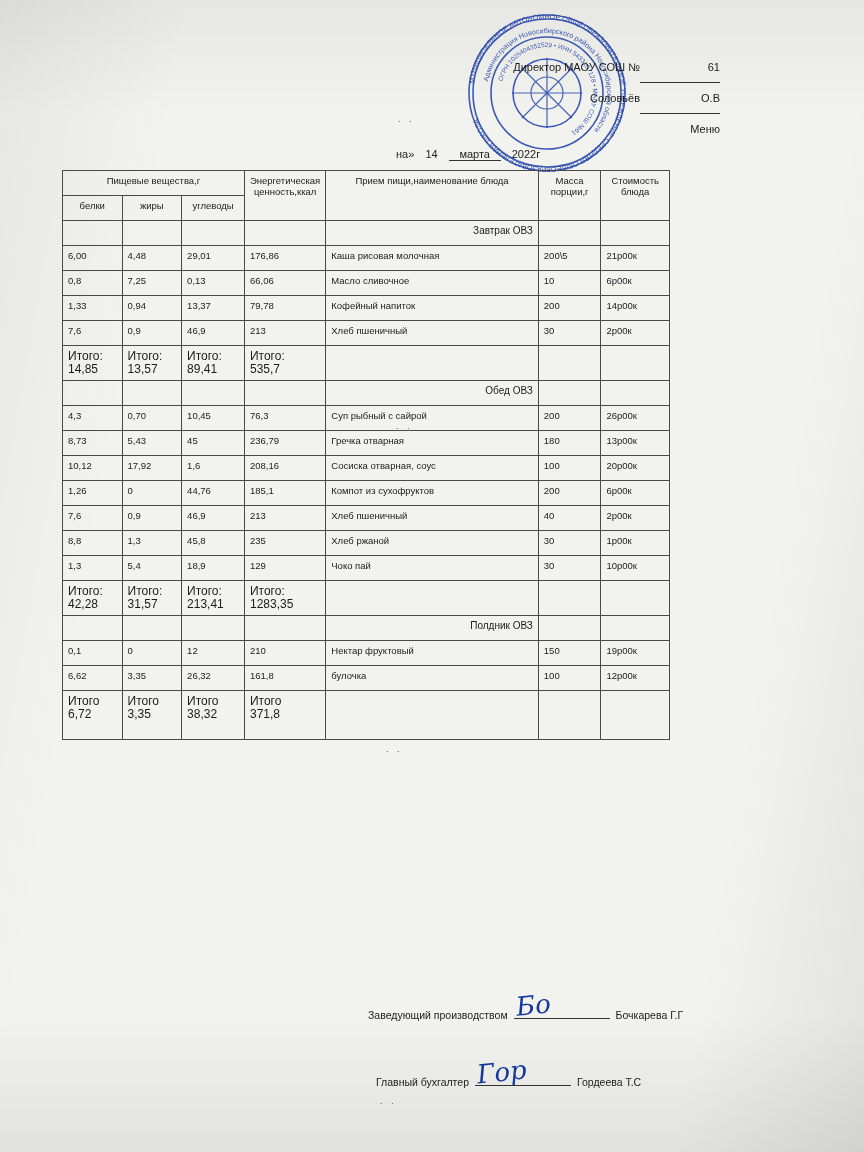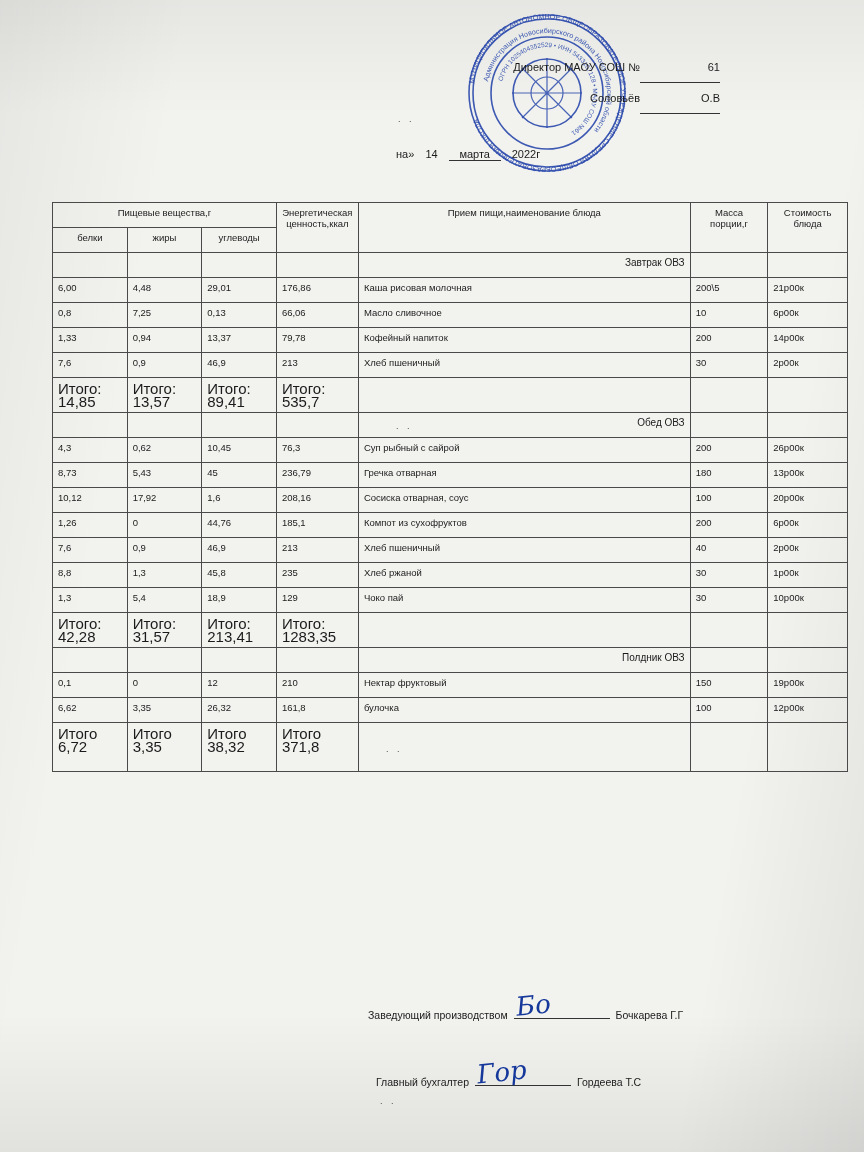"Меню" div.hline { html: none -> <div> <span>Меню</span> </div> }
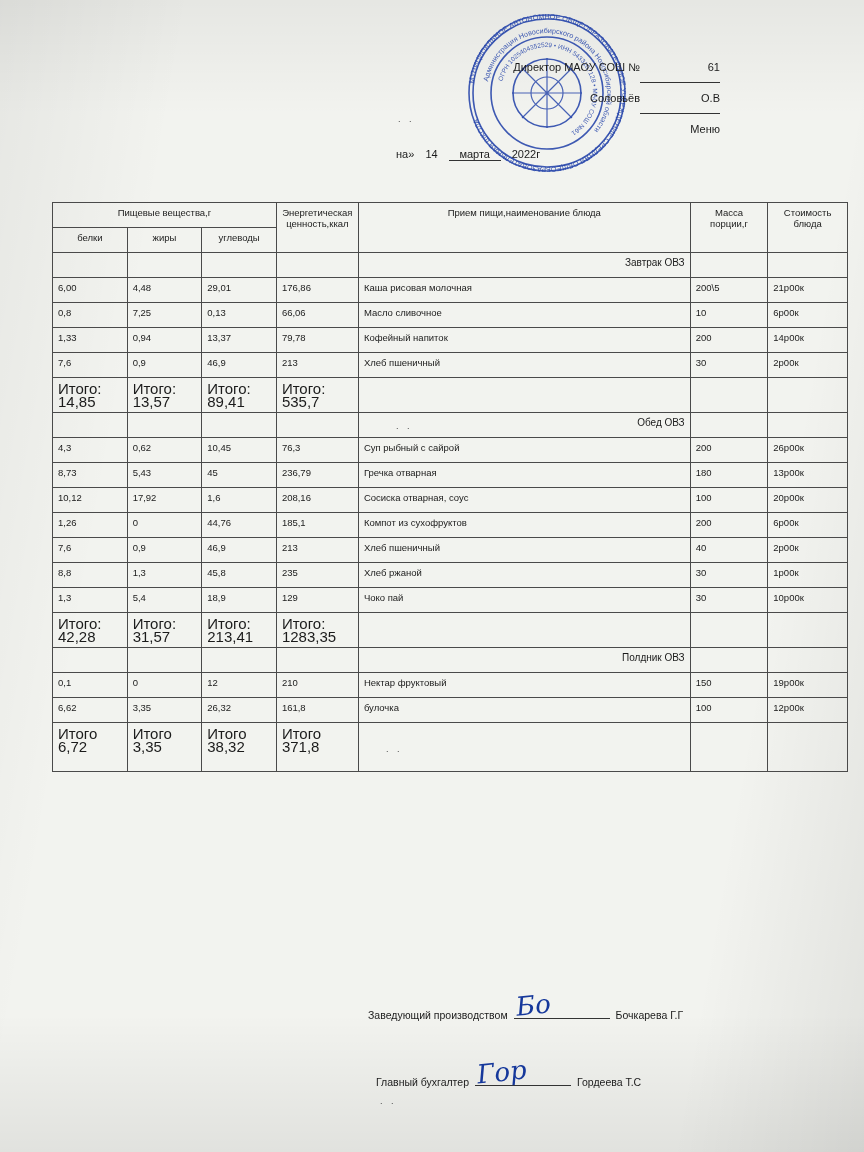"Пищевые вещества,г" table.menu { left: 52px -> 62px; margin-top: 32px -> none; width: 796px -> 608px }
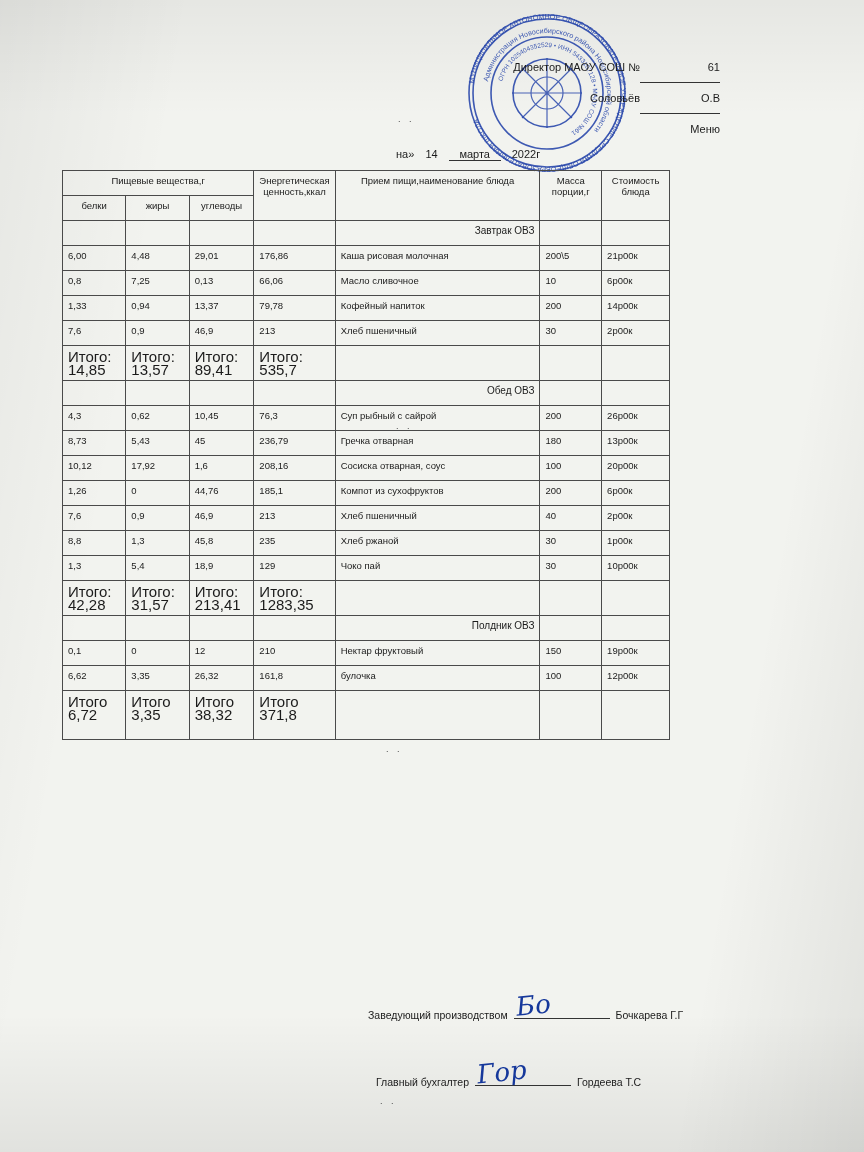"Итого:" .total td { font-size: 15px -> 12px }
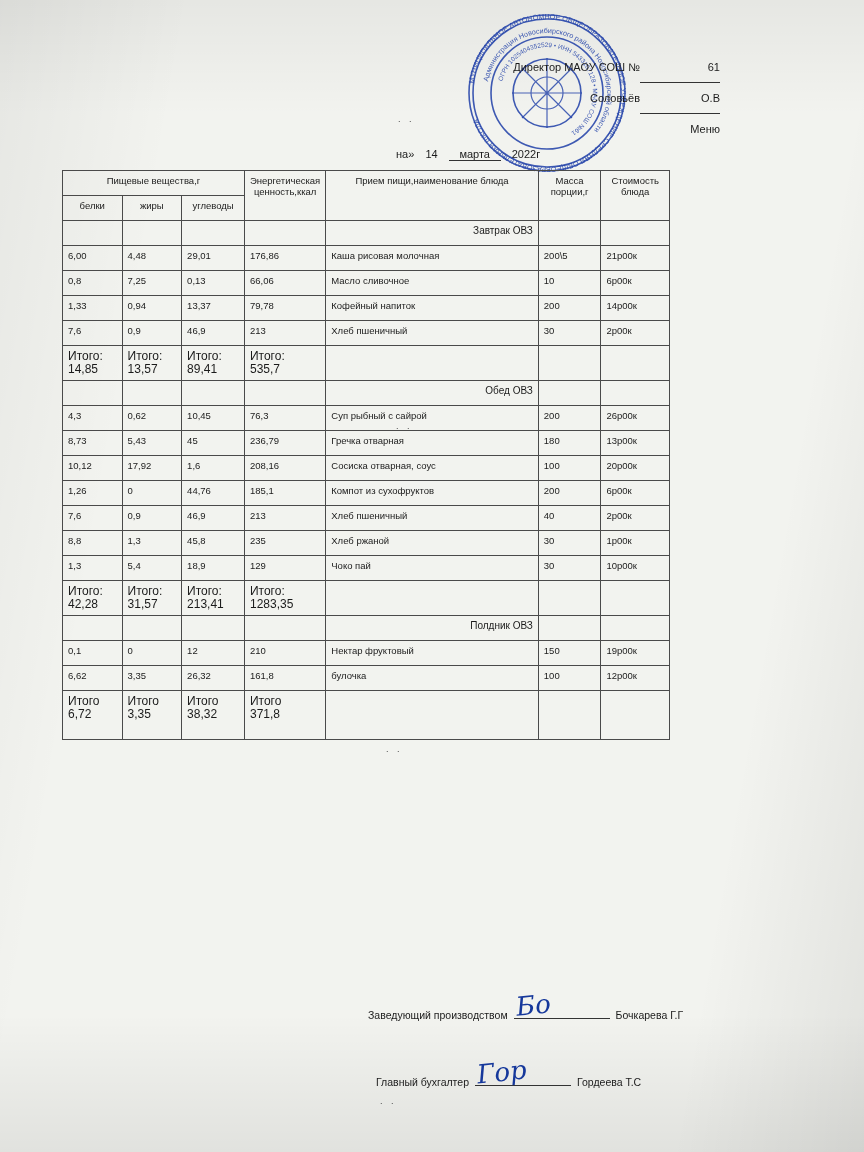"0,62" td.val { text: 0,62 -> 0,70 }
